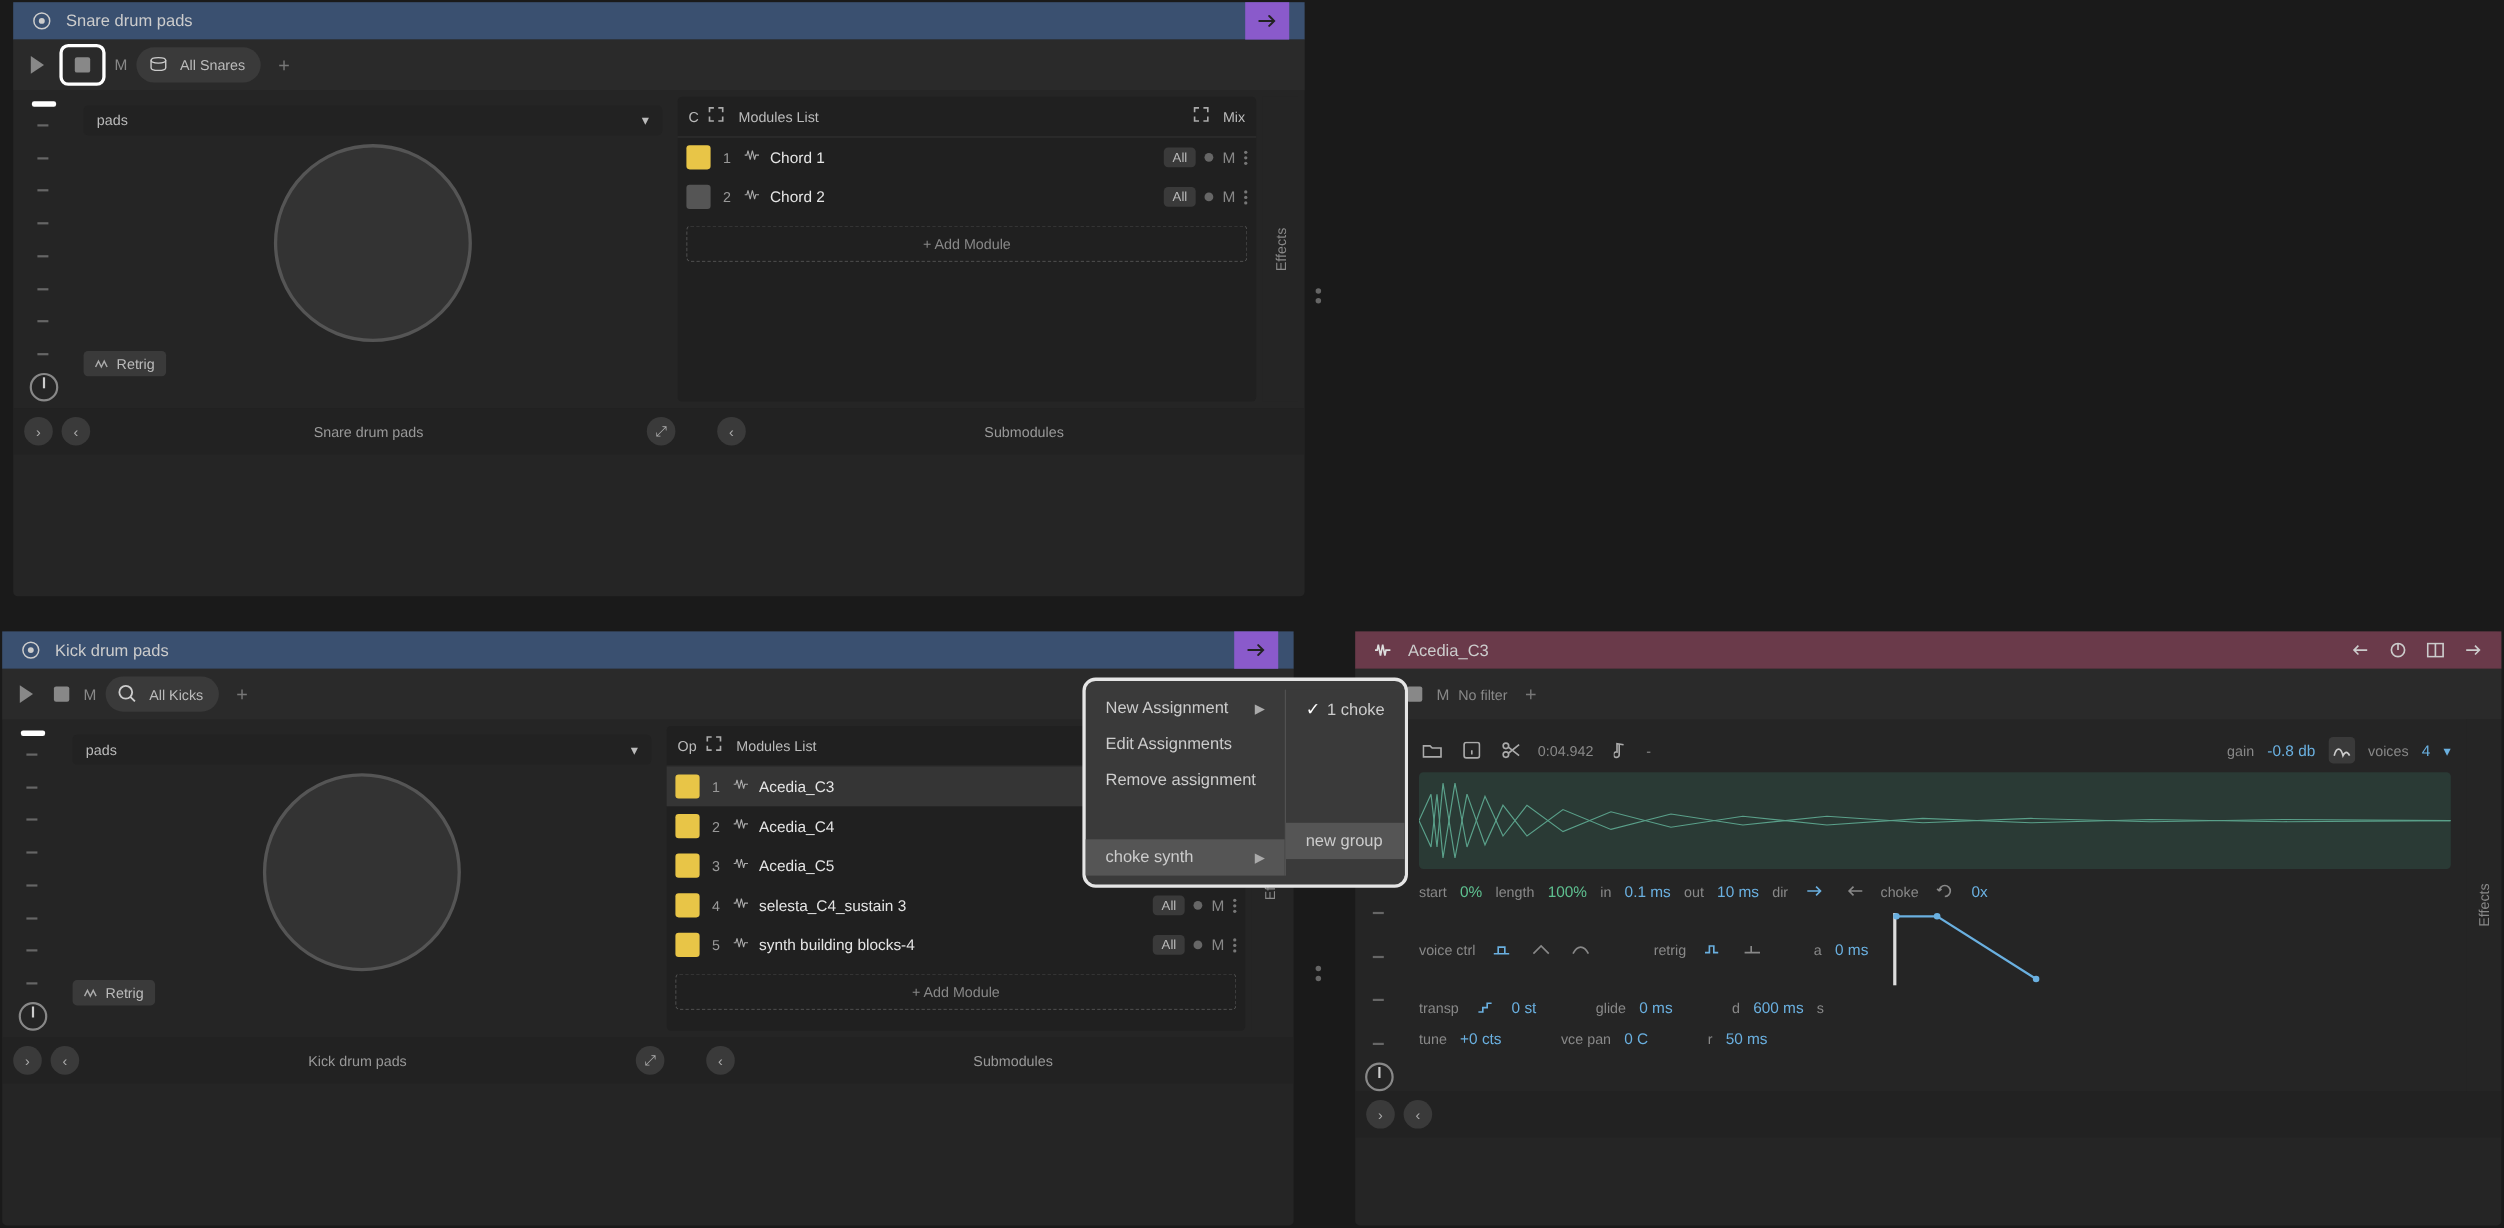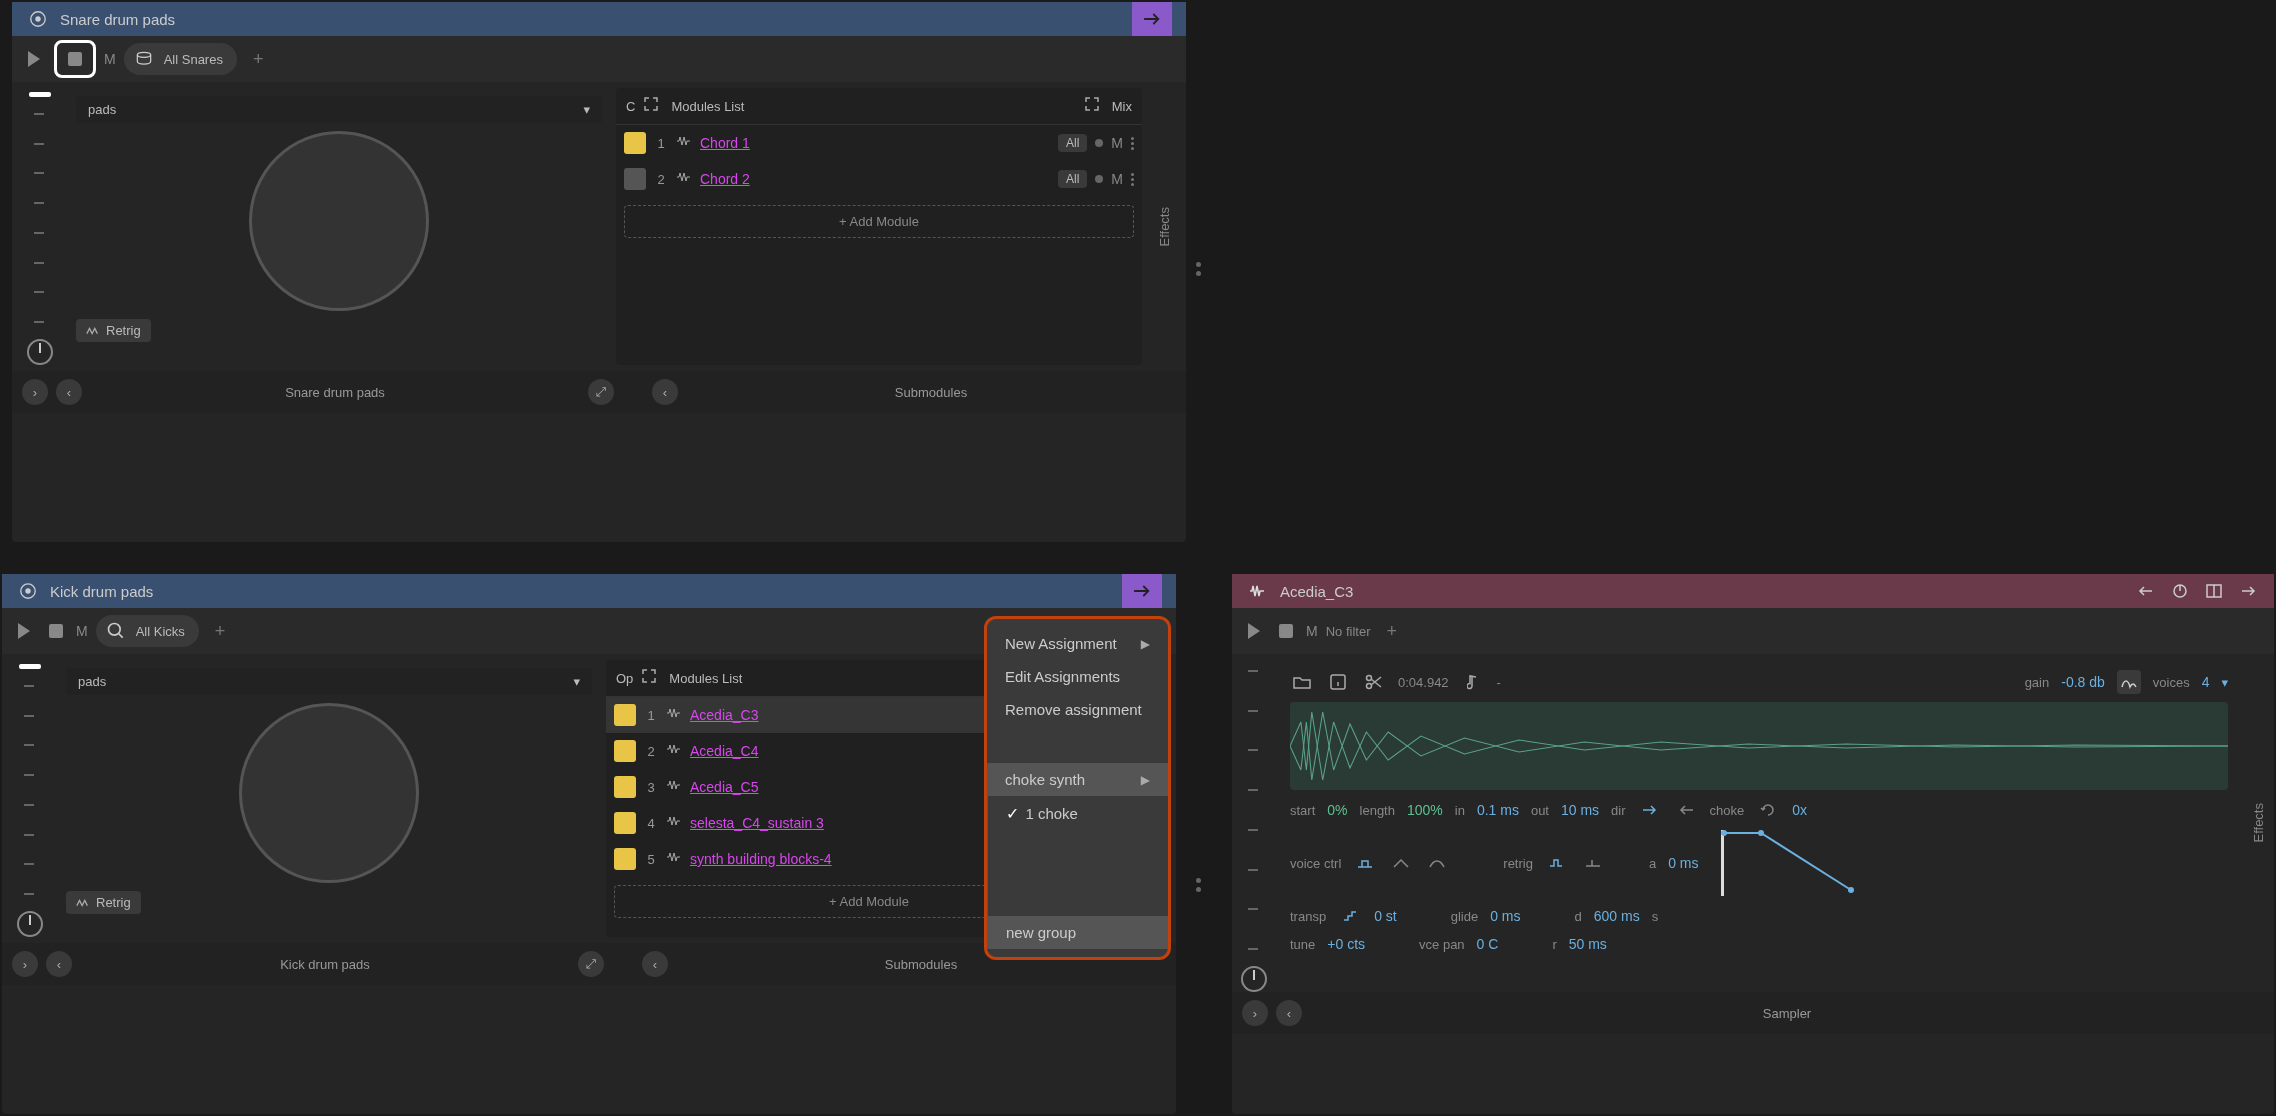"Chord 1" .module-name { color: #d946ef -> #e5e5e5; text-decoration: underline -> none }
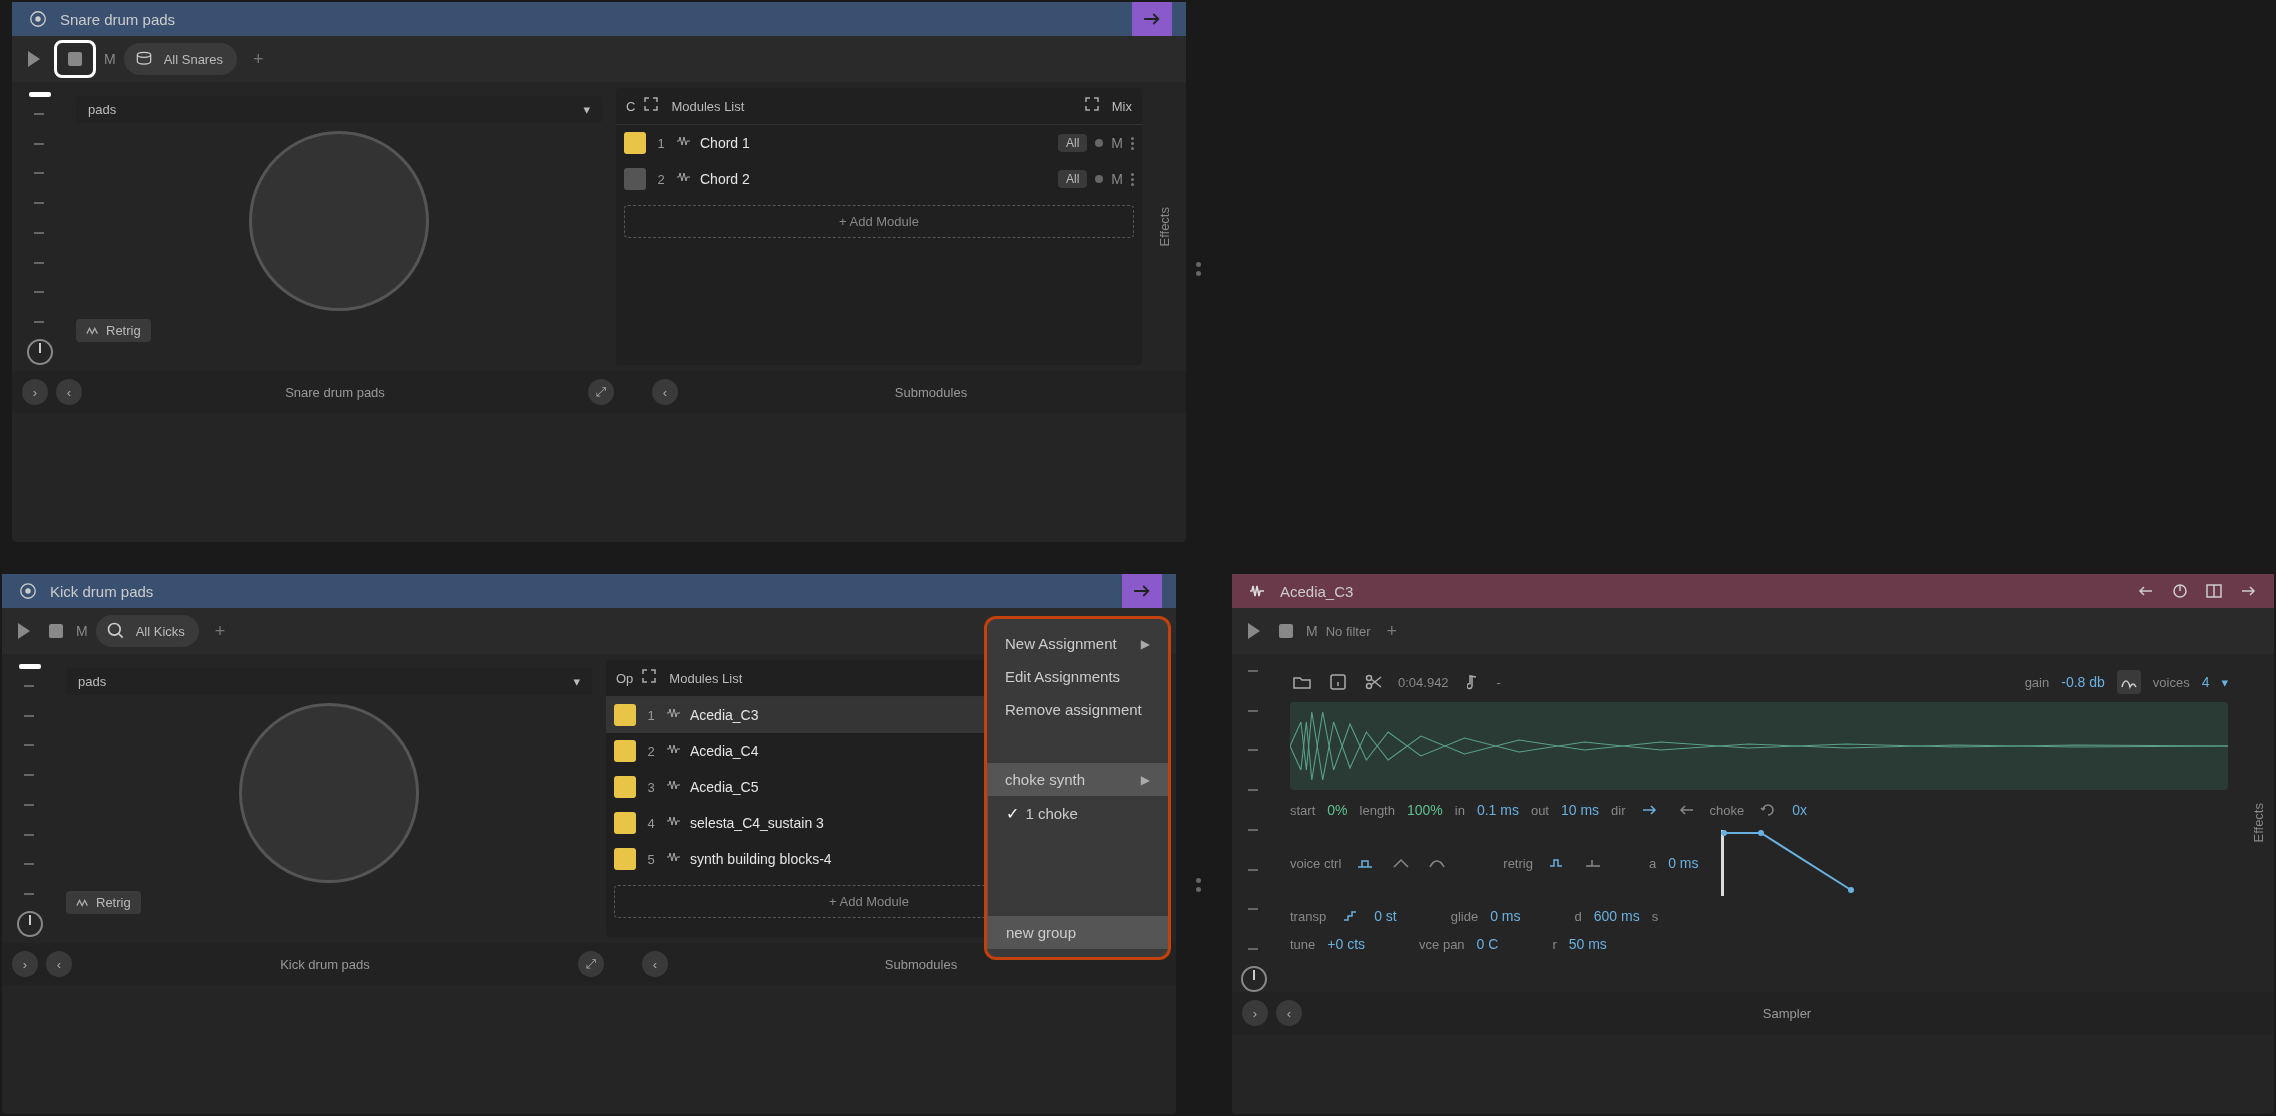"New Assignment" .context-menu { border: 3px solid #c2410c -> 3px solid #e5e5e5; flex-direction: column -> none }
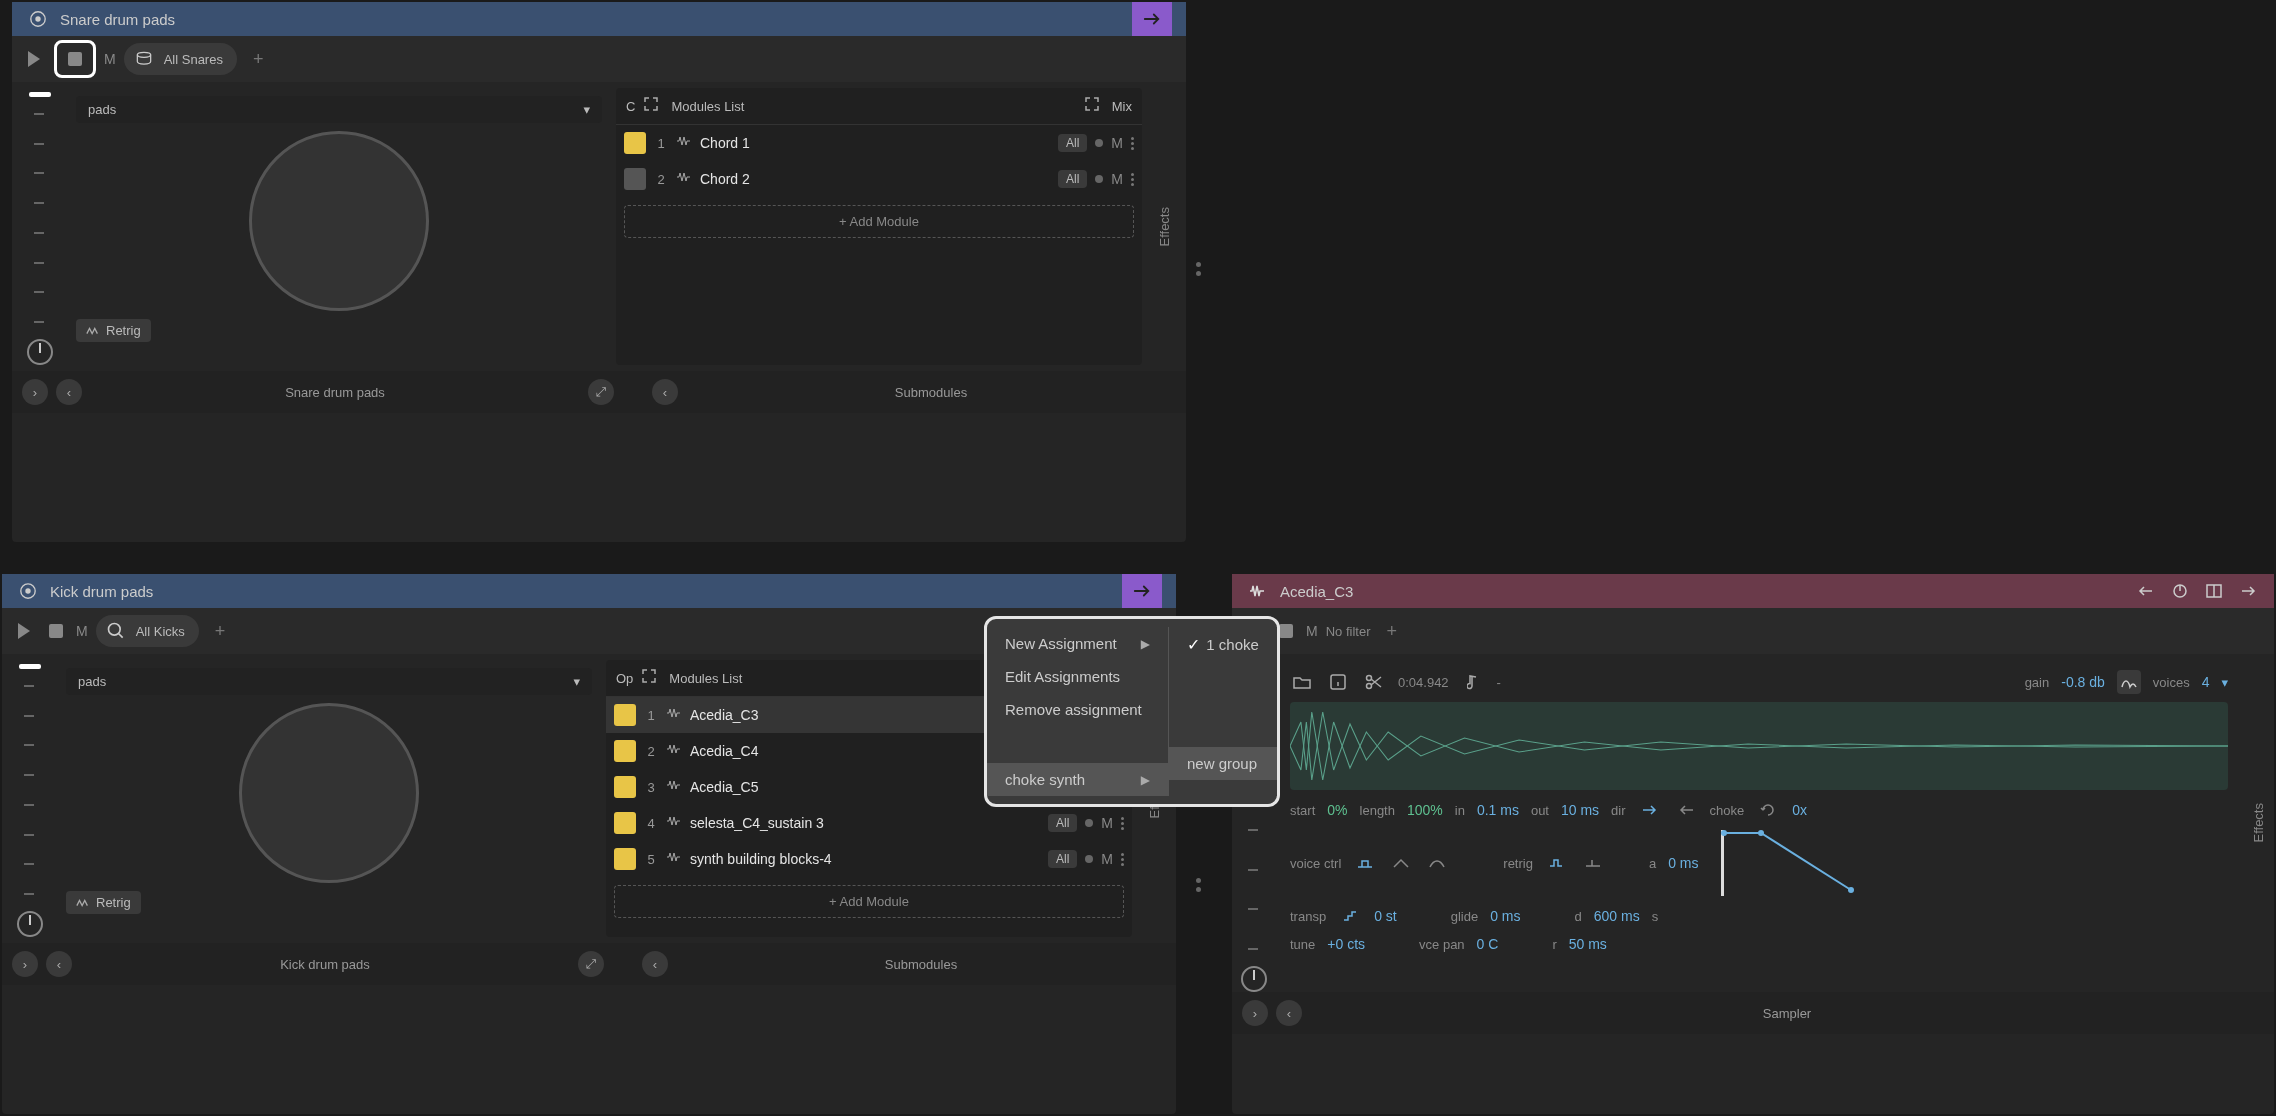"Sampler" span.footer-title { html: <span>Sampler</span> -> none }
